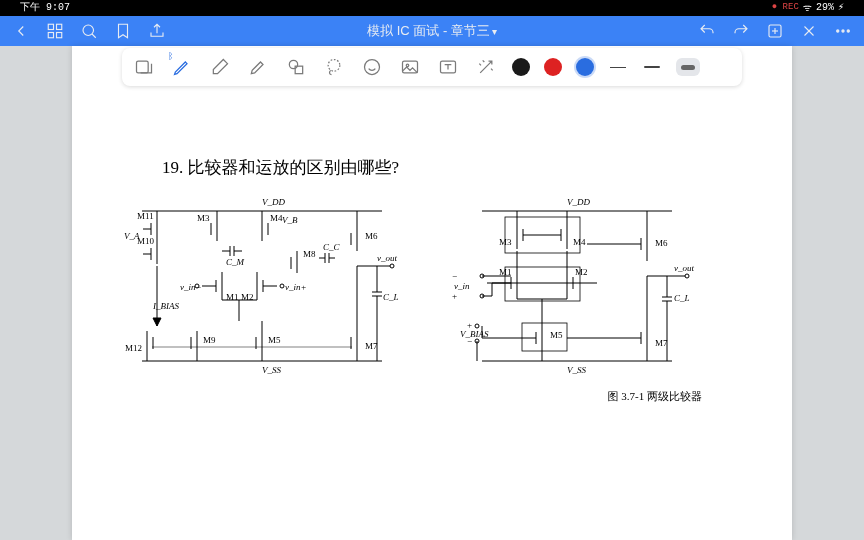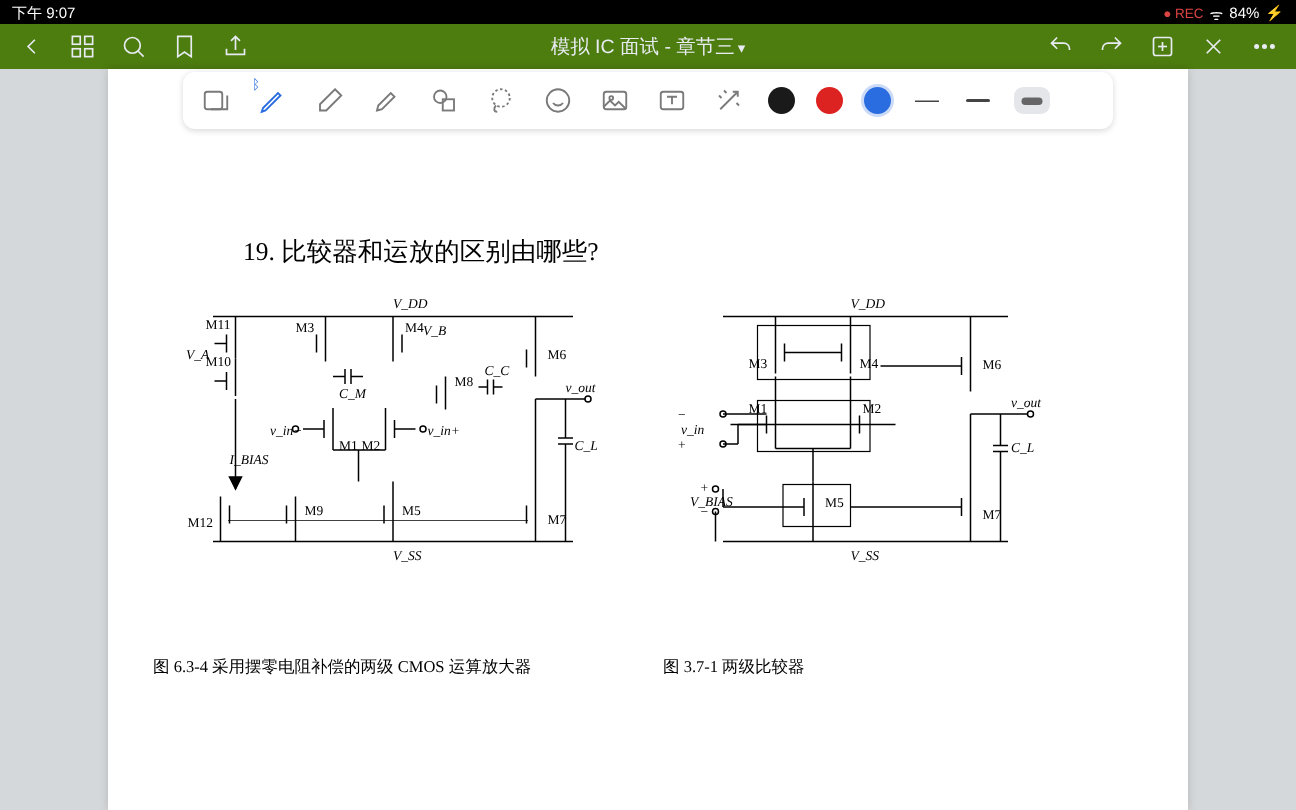"下午 9:07" .status-bar { align-items: flex-end -> flex-start; font-family: none -> Liberation Mono, monospace; padding: 0 8px -> 0 20px }
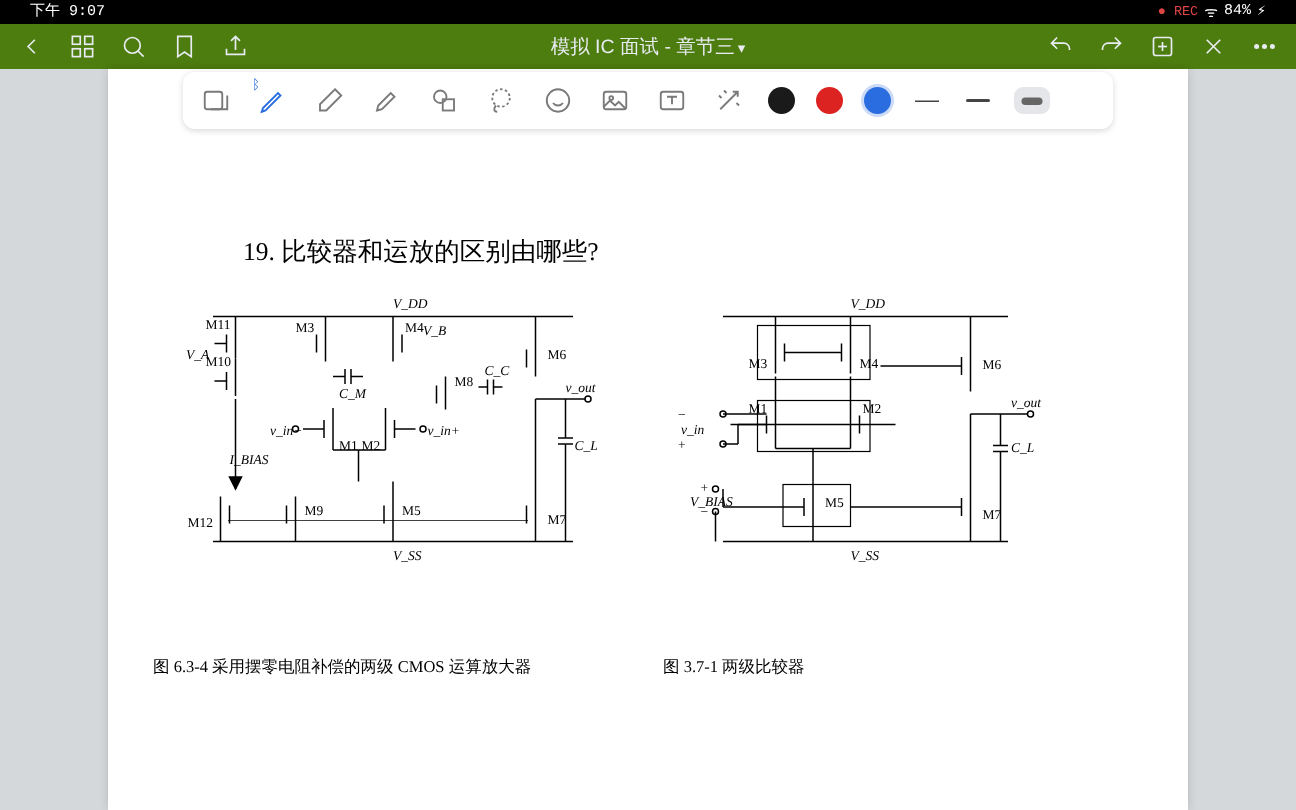"84%" span { text: 84% -> 29% }
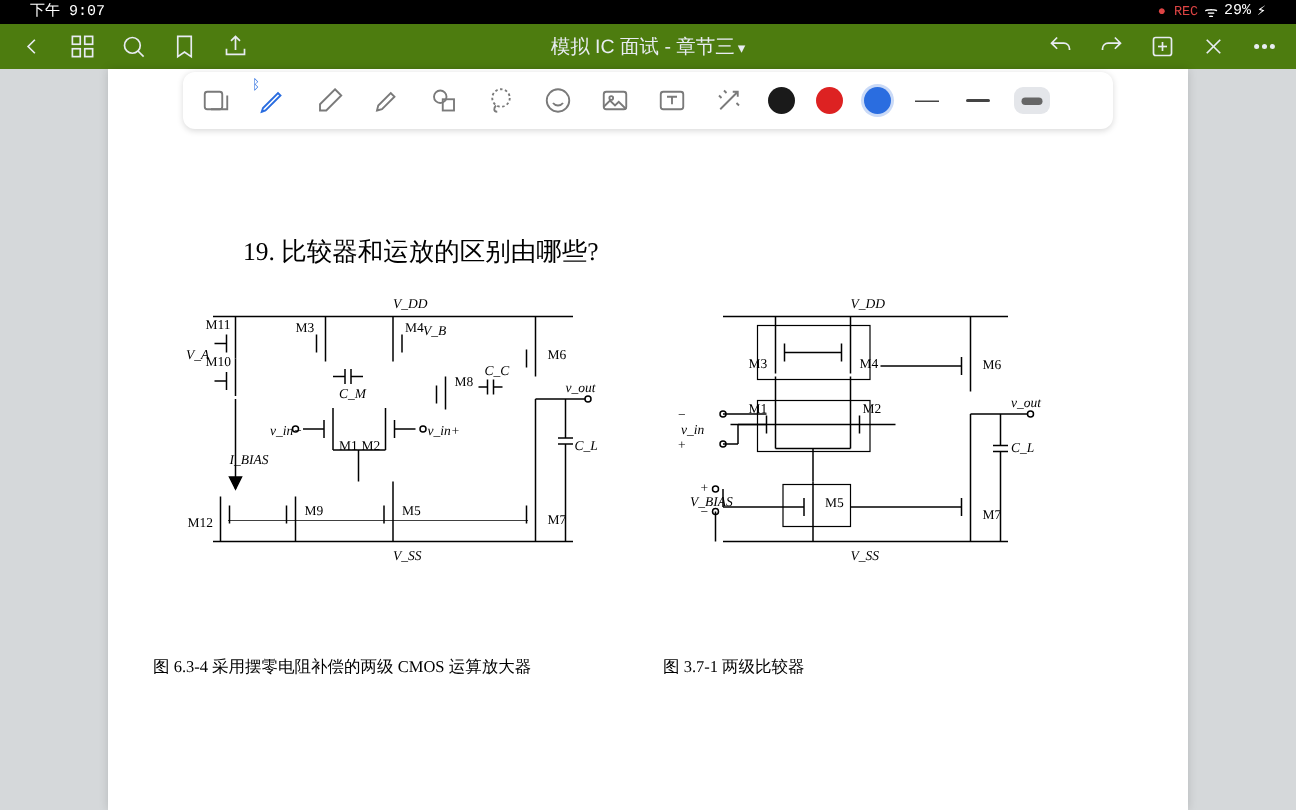"模拟 IC 面试 - 章节三" .header { background: #4d7c0f -> #3b82f6 }
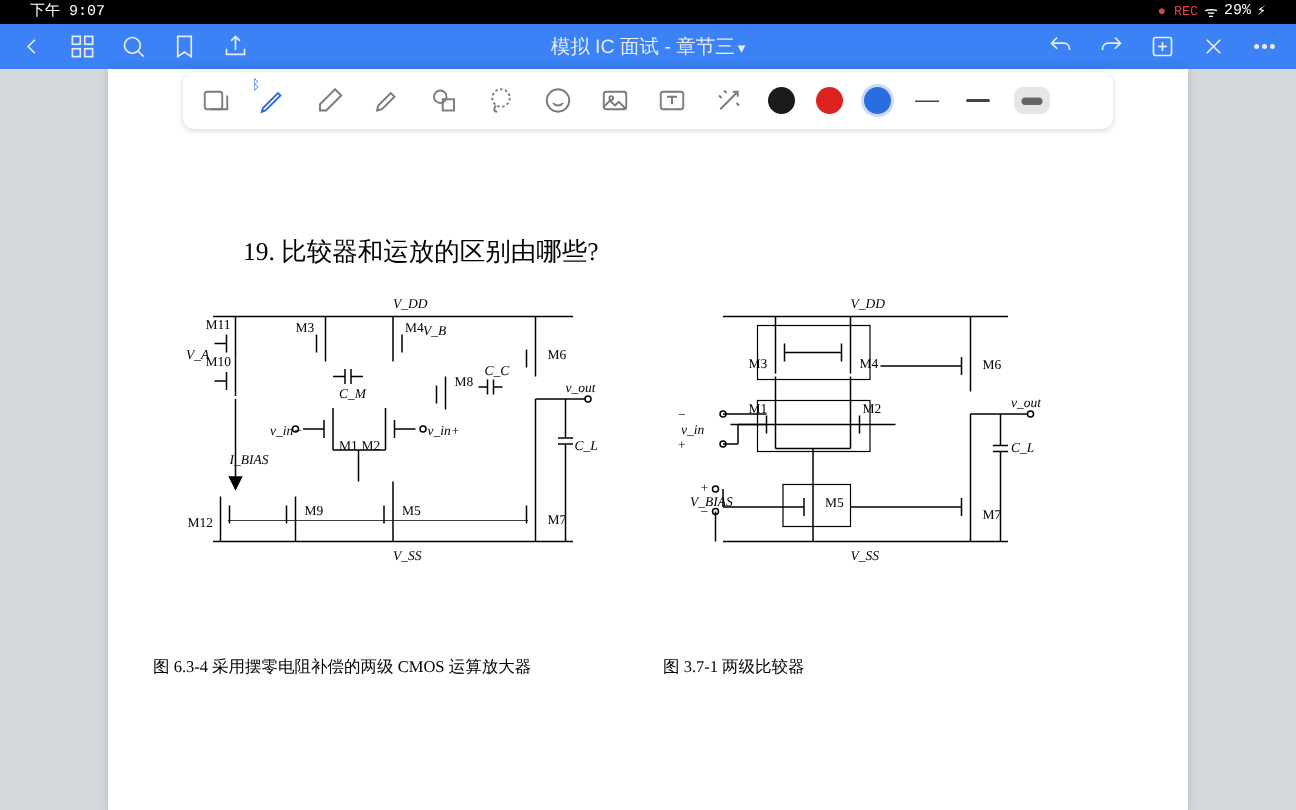"V_DD" .figure { align-items: flex-start -> flex-end; gap: 48px -> none }
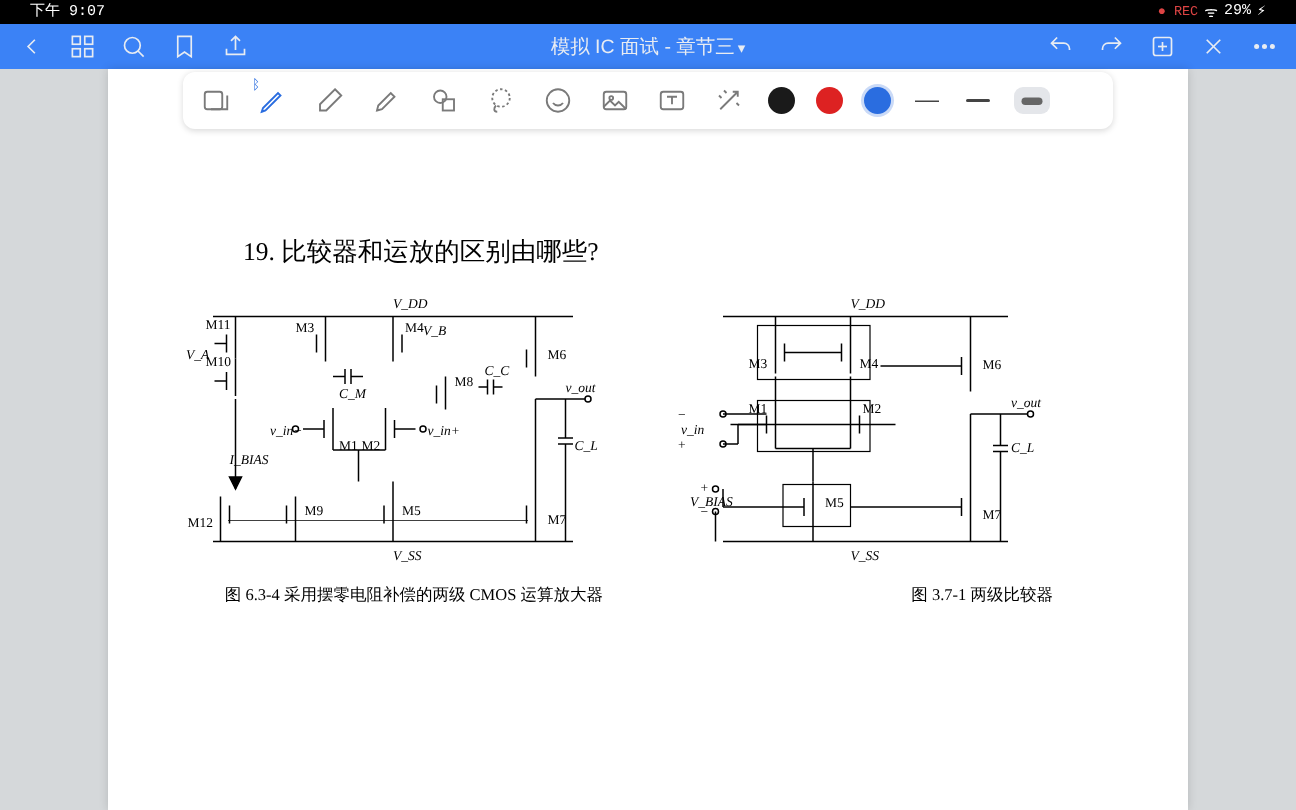"图 6.3-4 采用摆零电阻补偿的两级 CMOS 运算放大器" div.figure-caption { html: <div>图 6.3-4 采用摆零电阻补偿的两级 CMOS 运算放大器</div> -> none }
